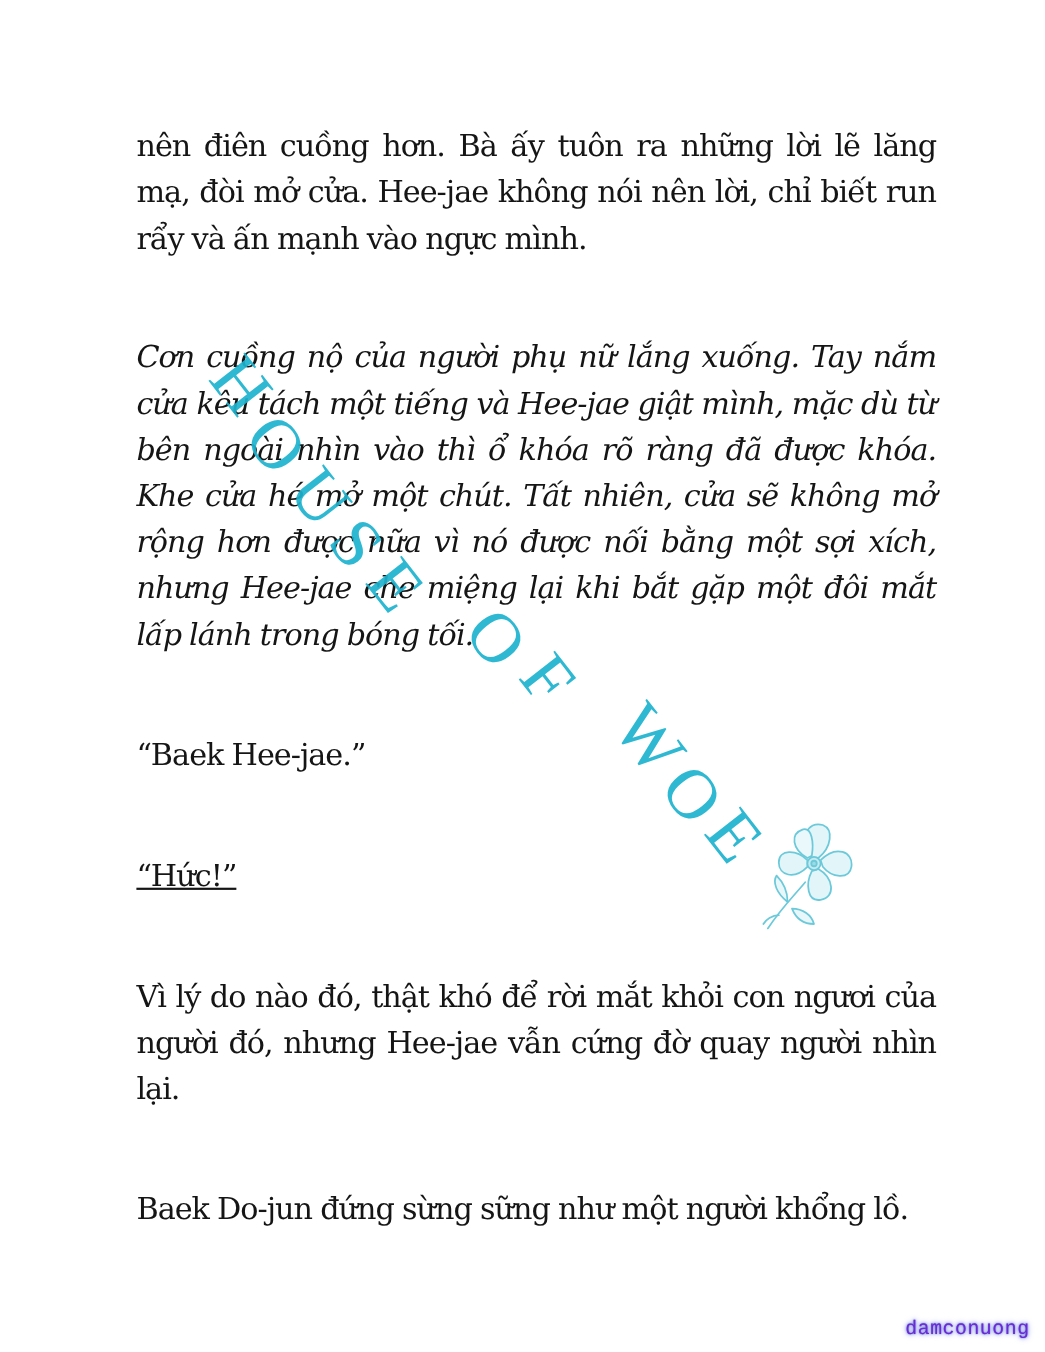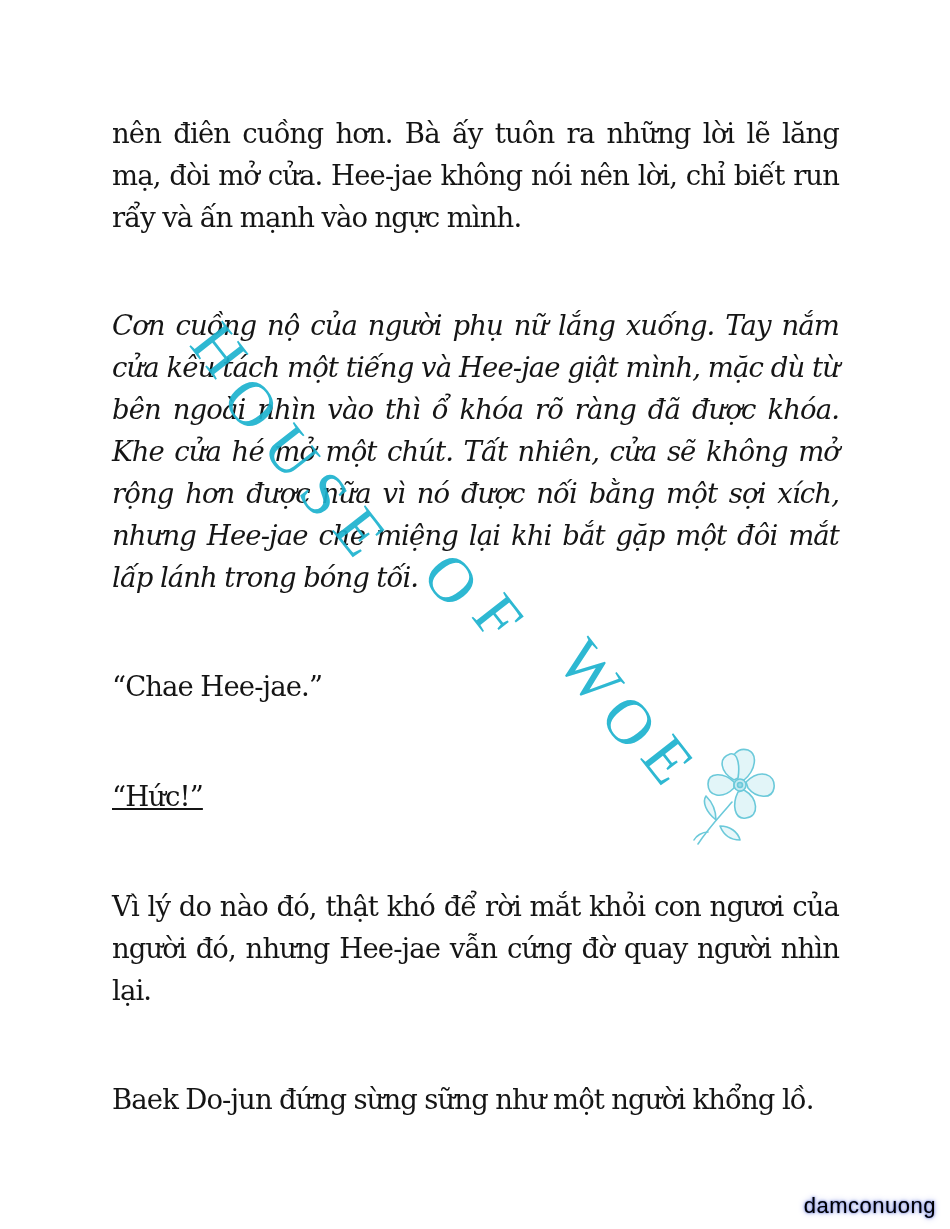"nên điên cuồng hơn. Bà" .paragraph.last-left { margin-left: none -> 12px }
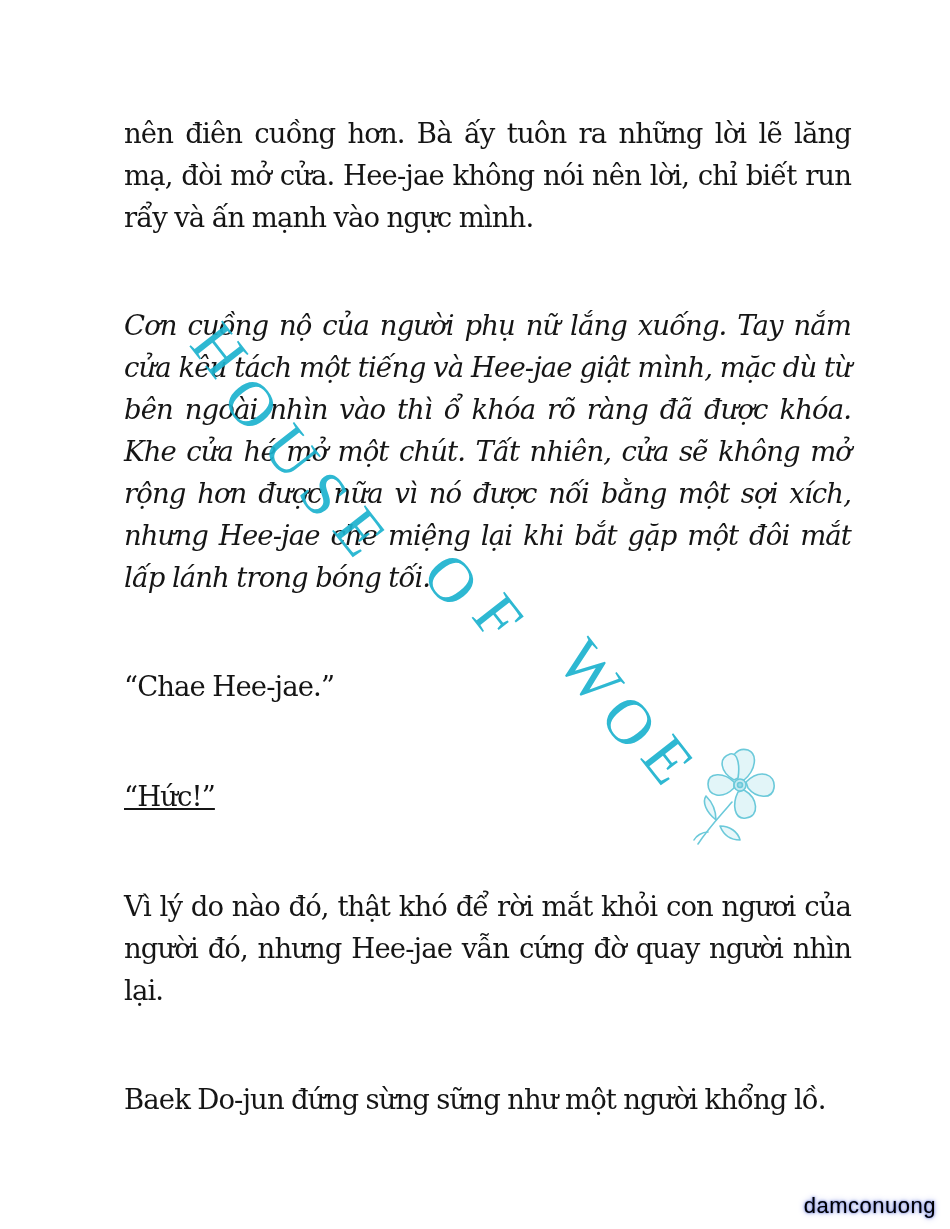"“Chae Hee-jae.”" p.paragraph { text: Chae -> Baek }
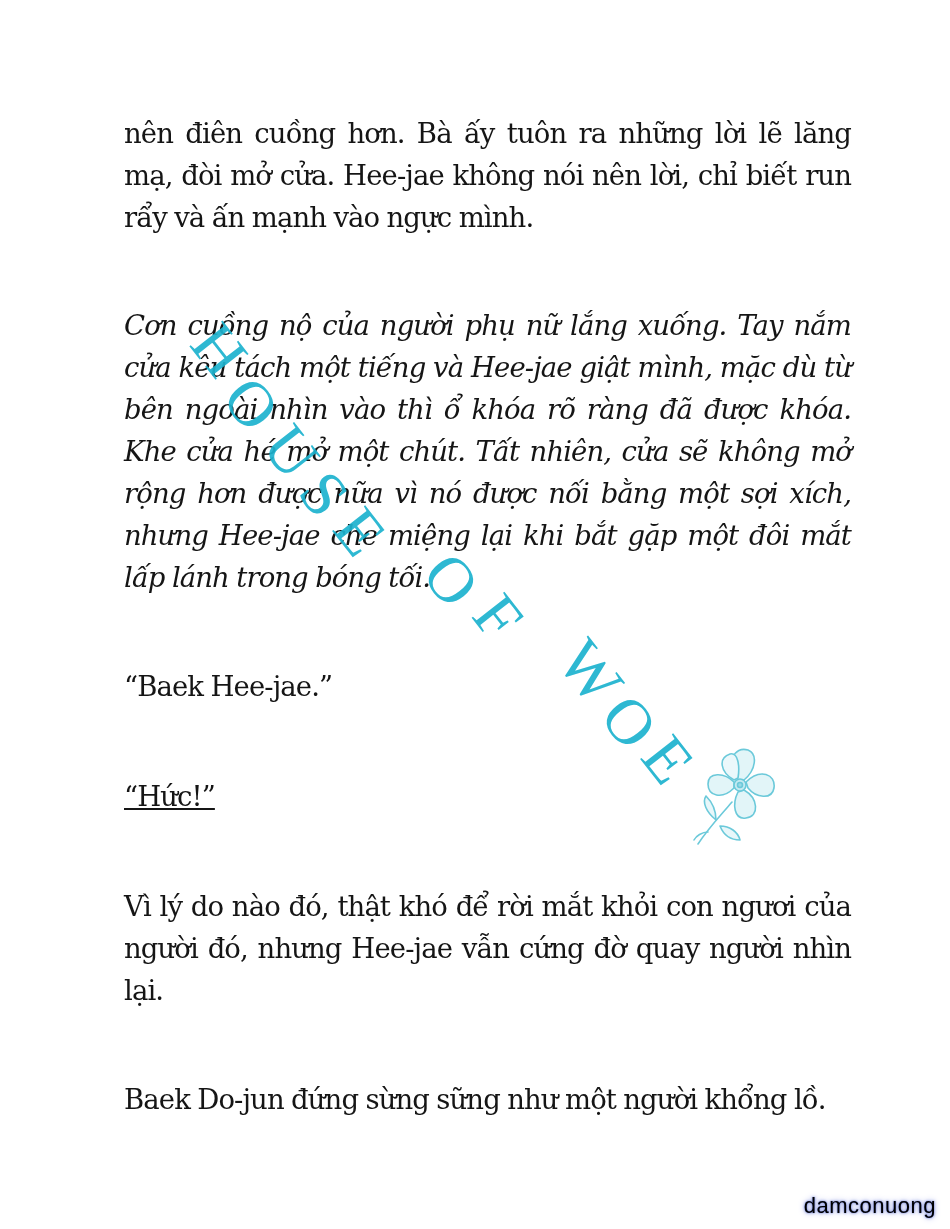"damconuong" .site-mark { color: #000000 -> #6d28d9; font-family: Liberation Sans, sans-serif -> Liberation Mono, monospace; font-size: 22px -> 18px }
